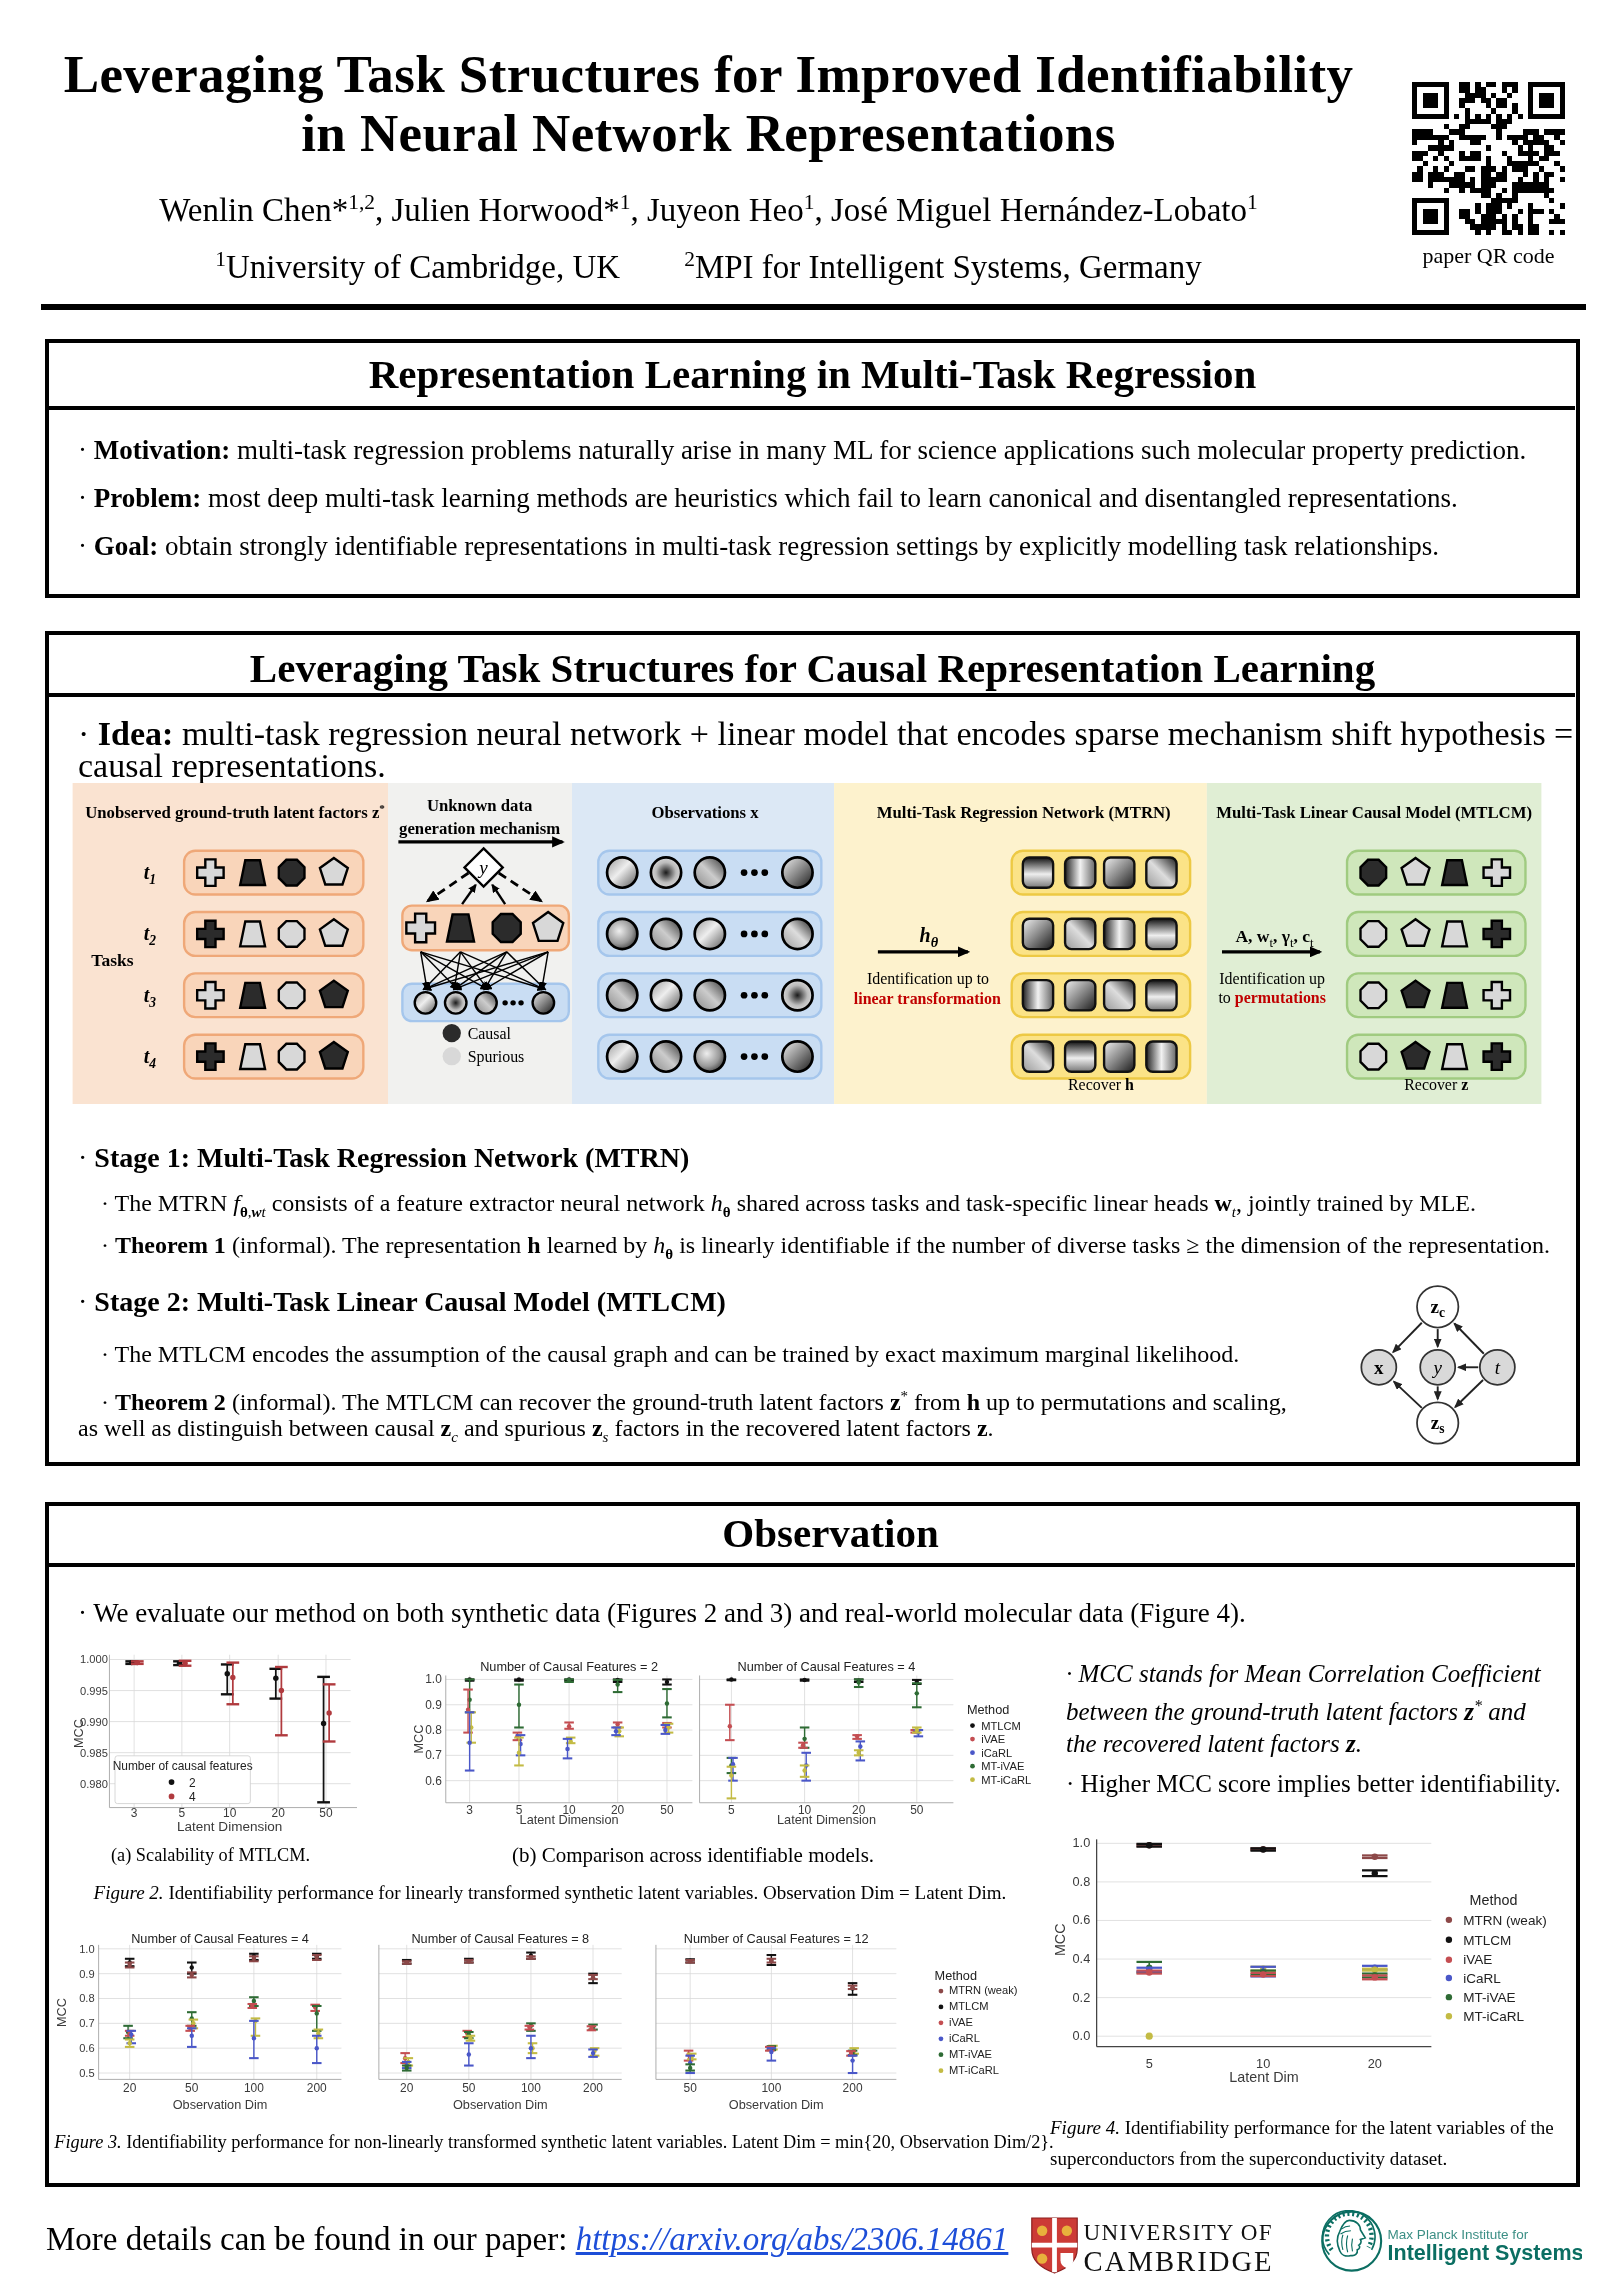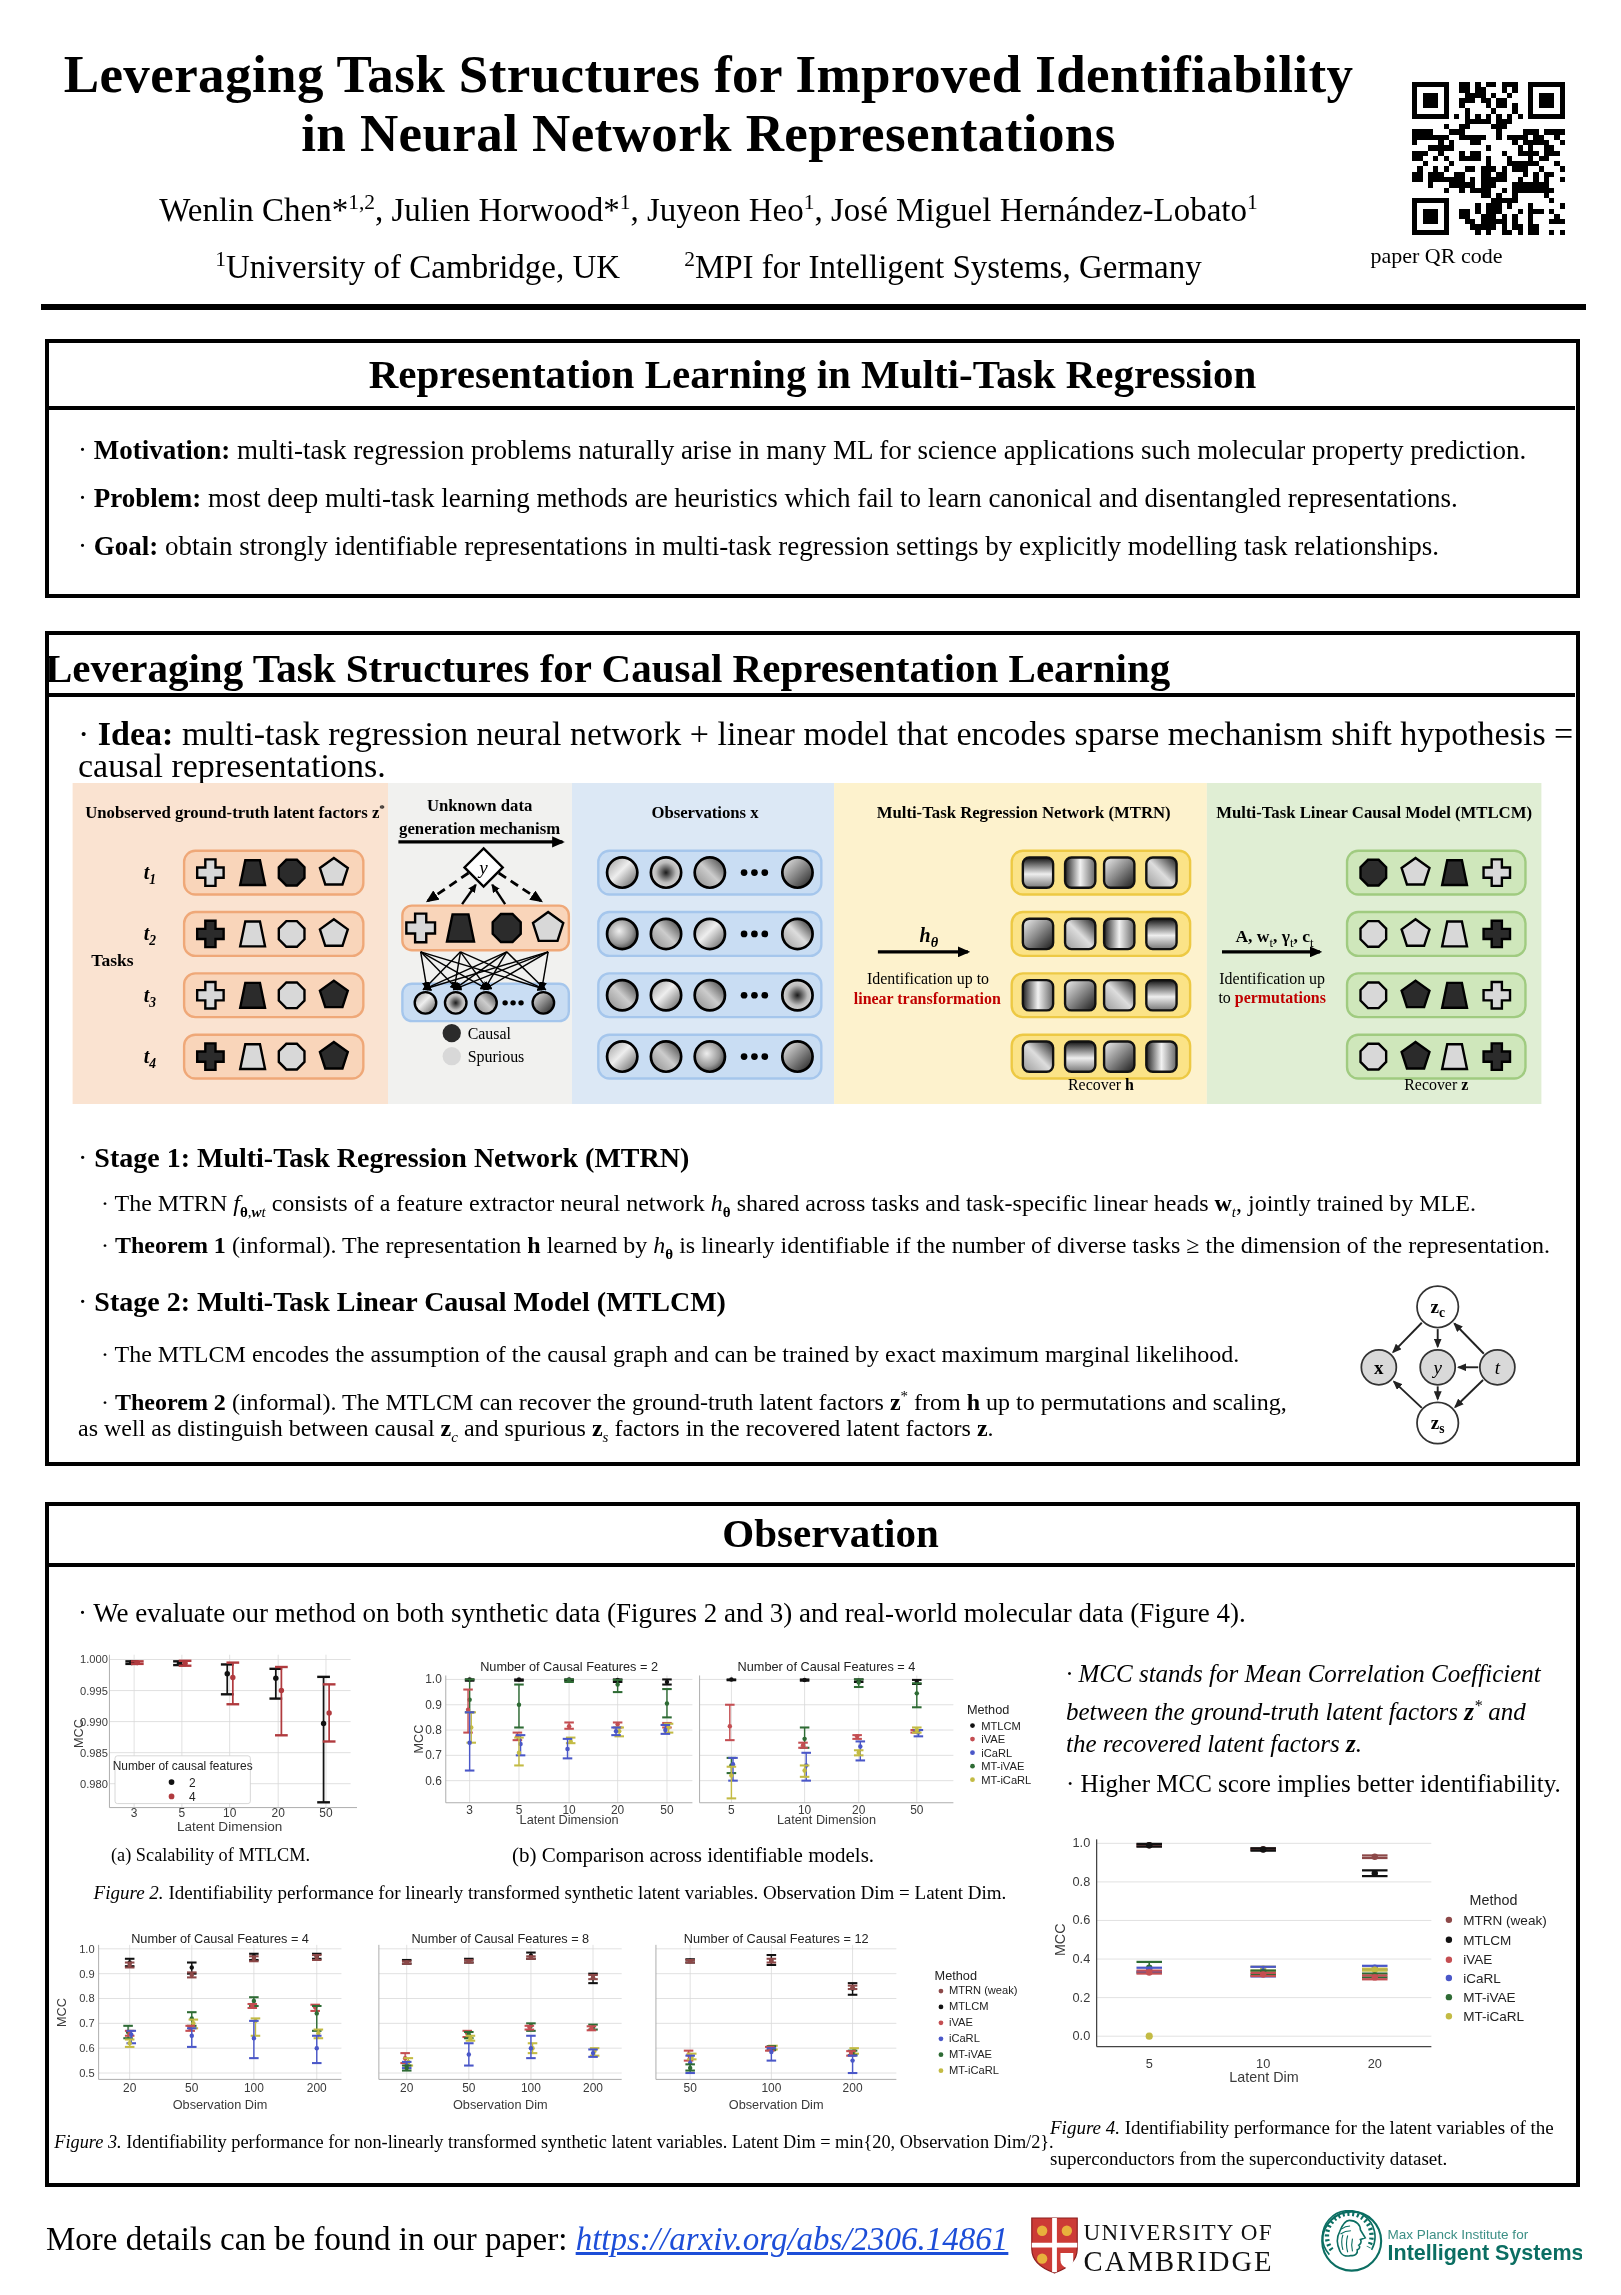"paper QR code" div.abs { left: 1360px -> 1412px }
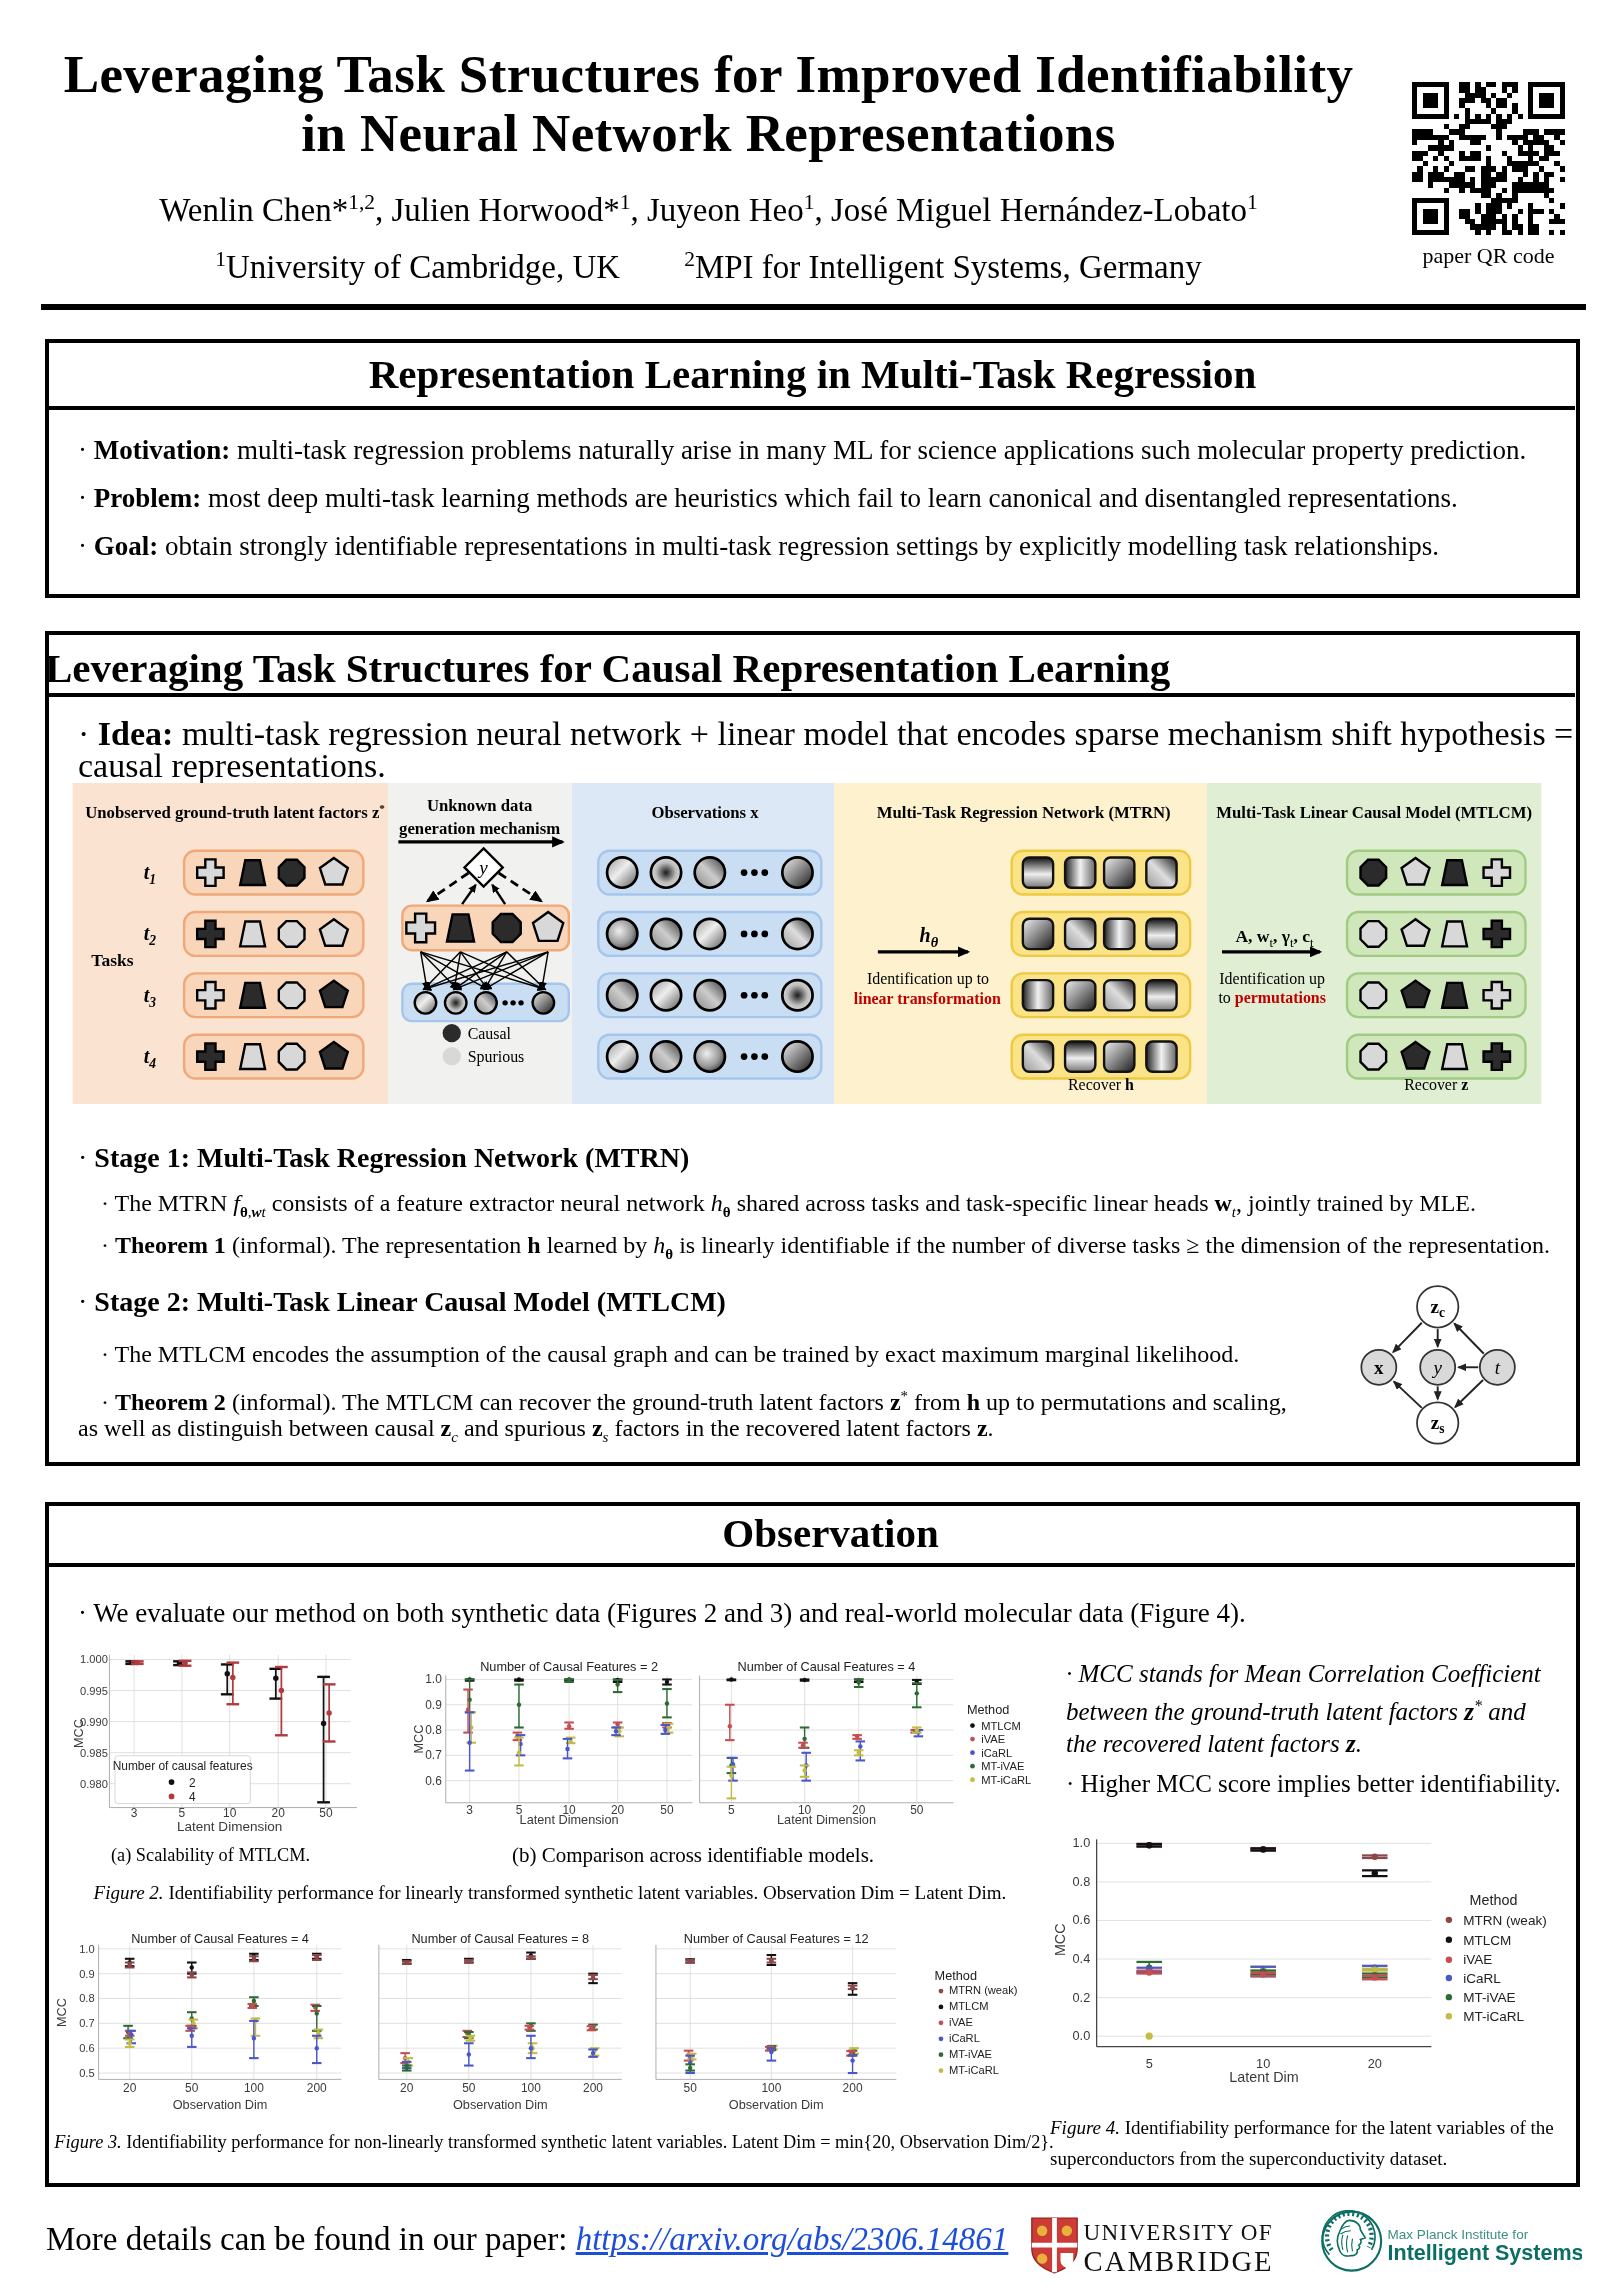"Leveraging Task Structures for Causal" div.abs { text-align: none -> center }
